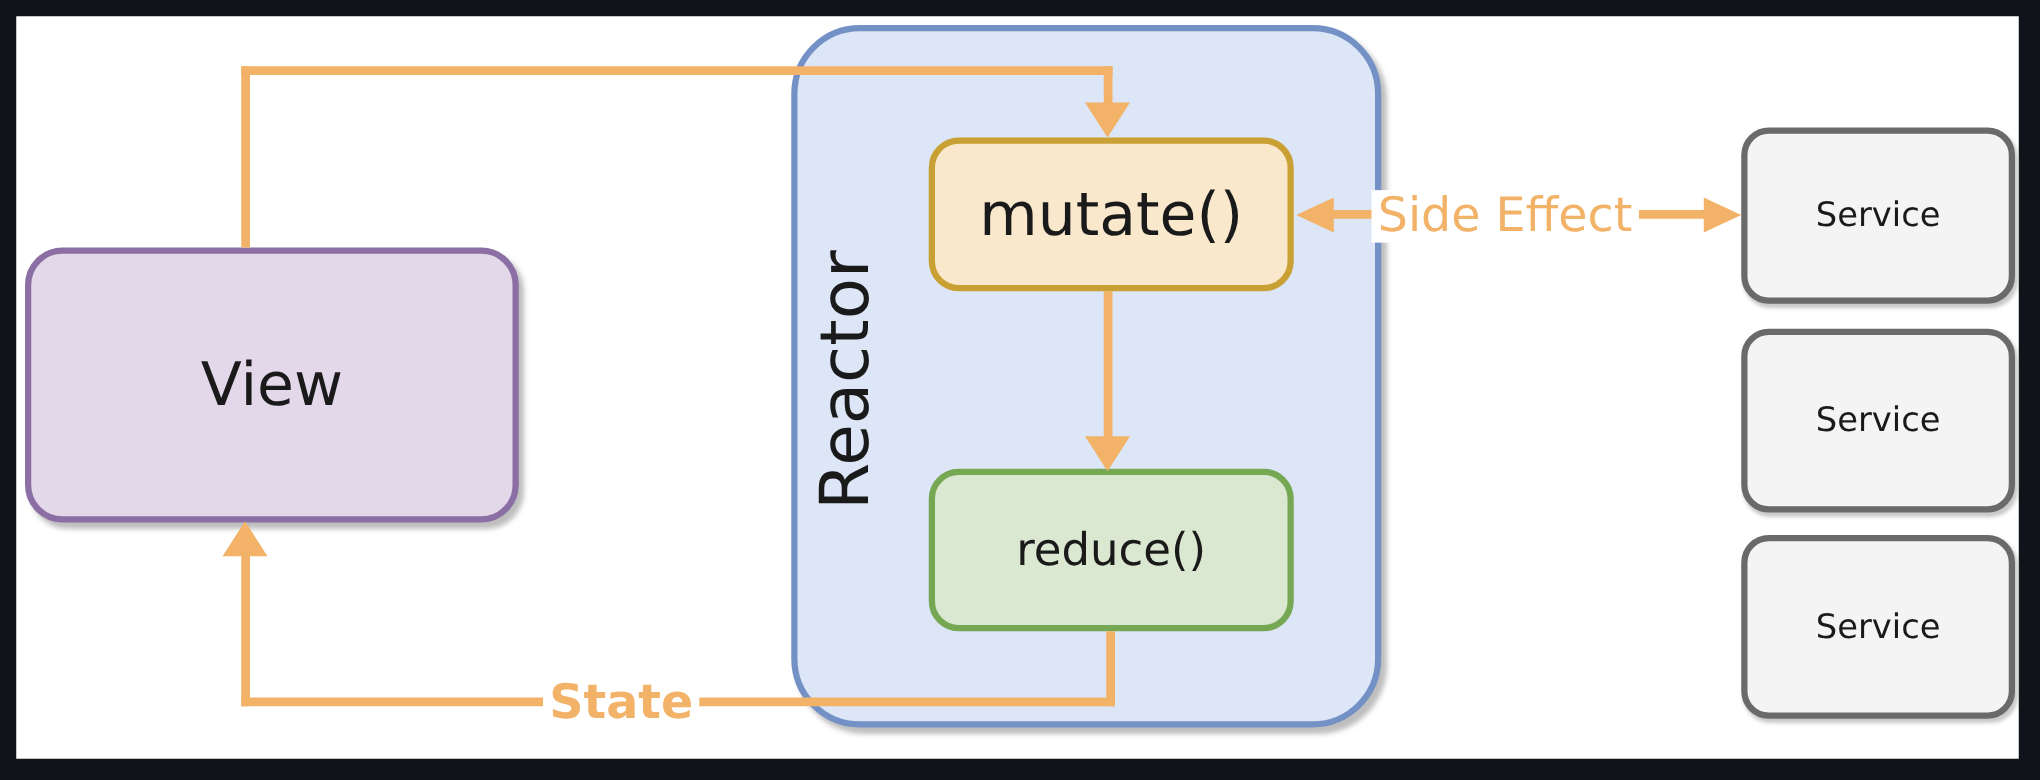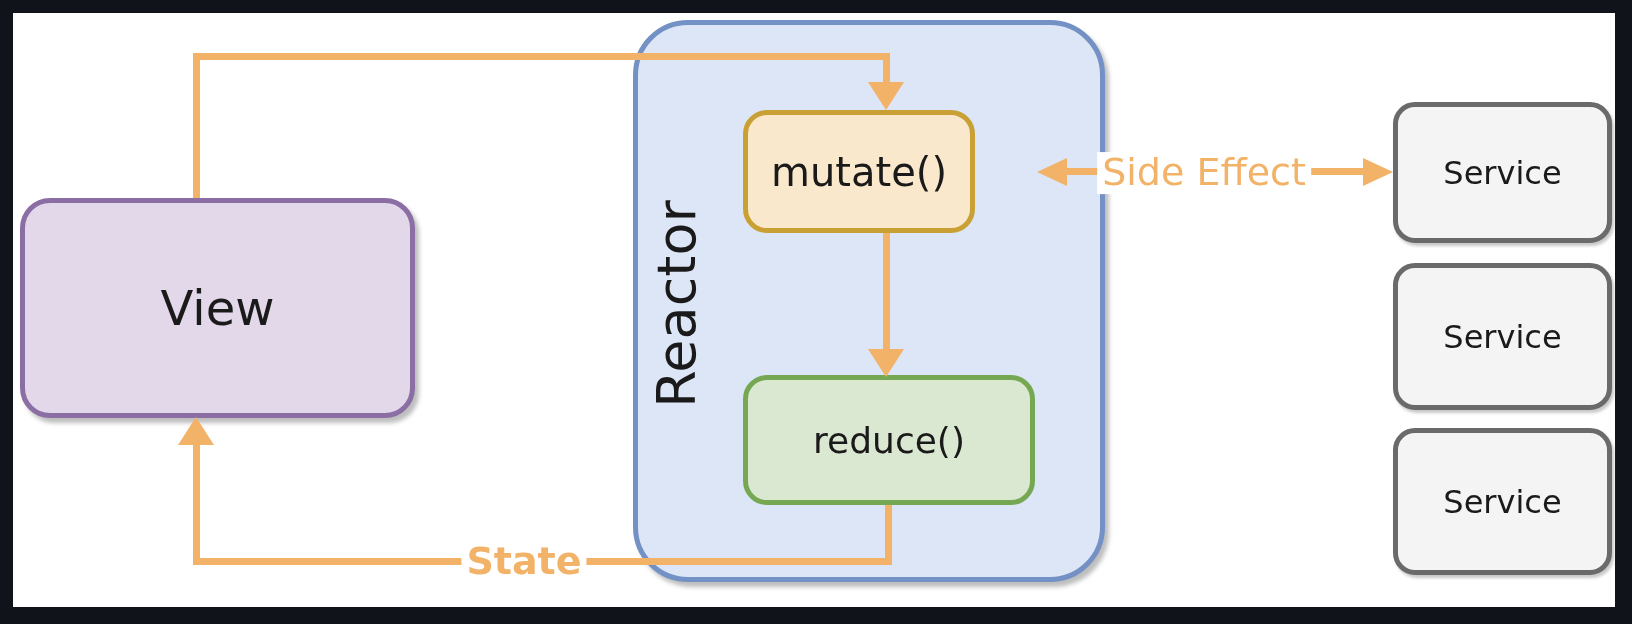"mutate()" .mutate-box { font-size: 40px -> 48px; width: 232px -> 292px }
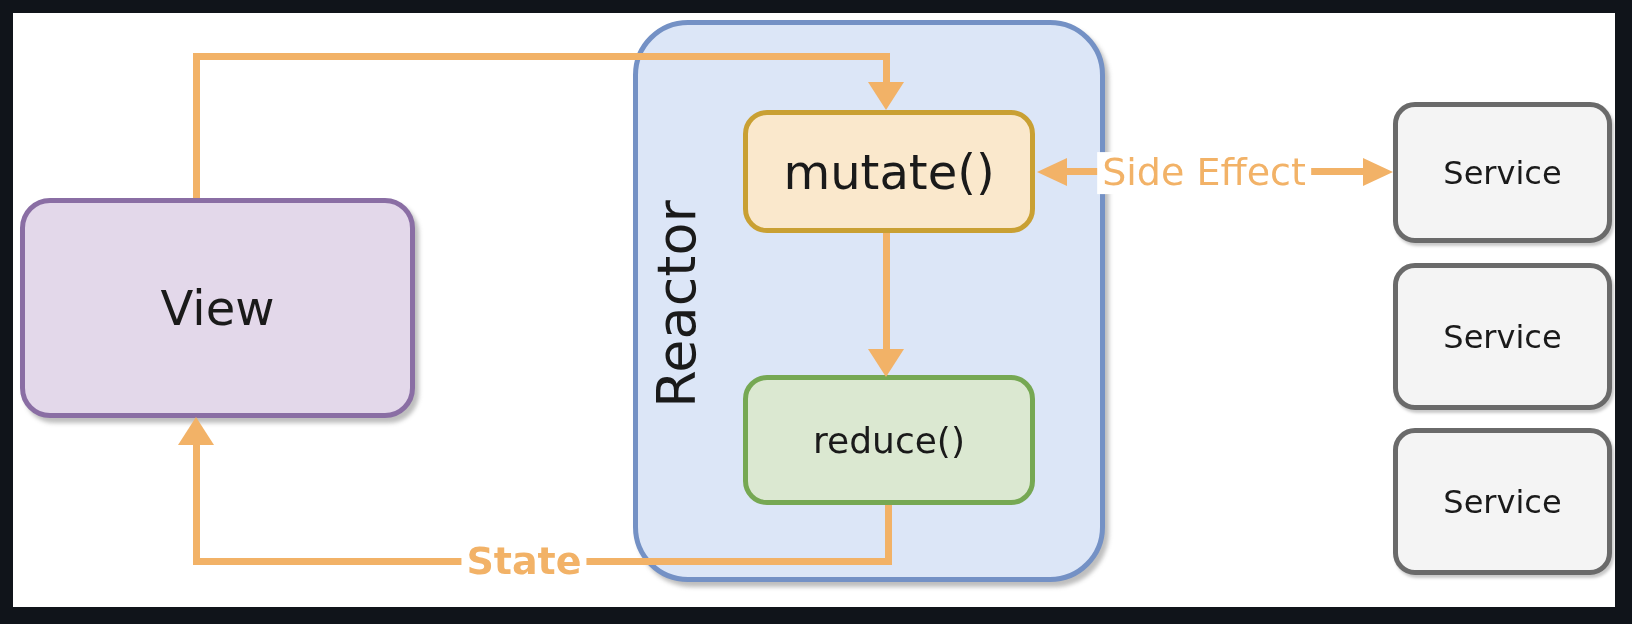"Service" .service-box { font-size: 32px -> 27px }
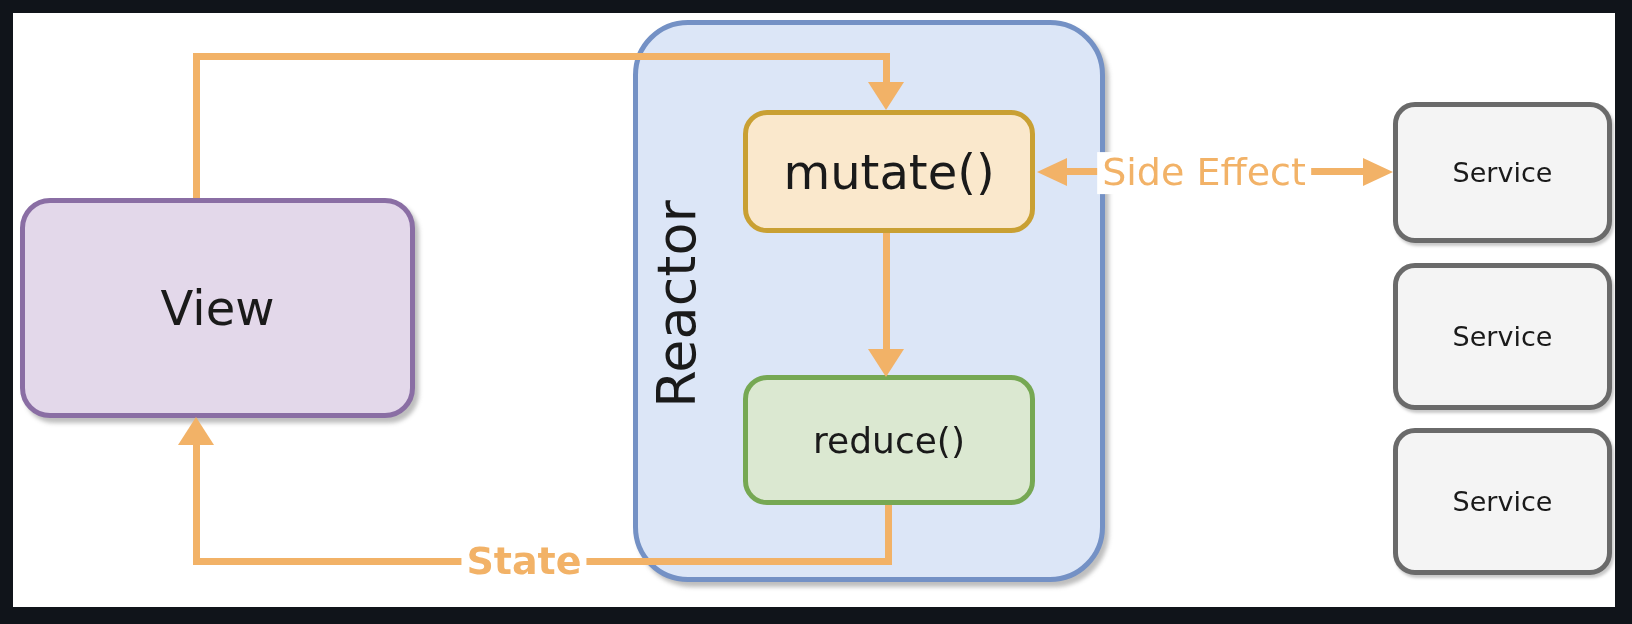"State" .label-state { left: 524px -> 497px }
